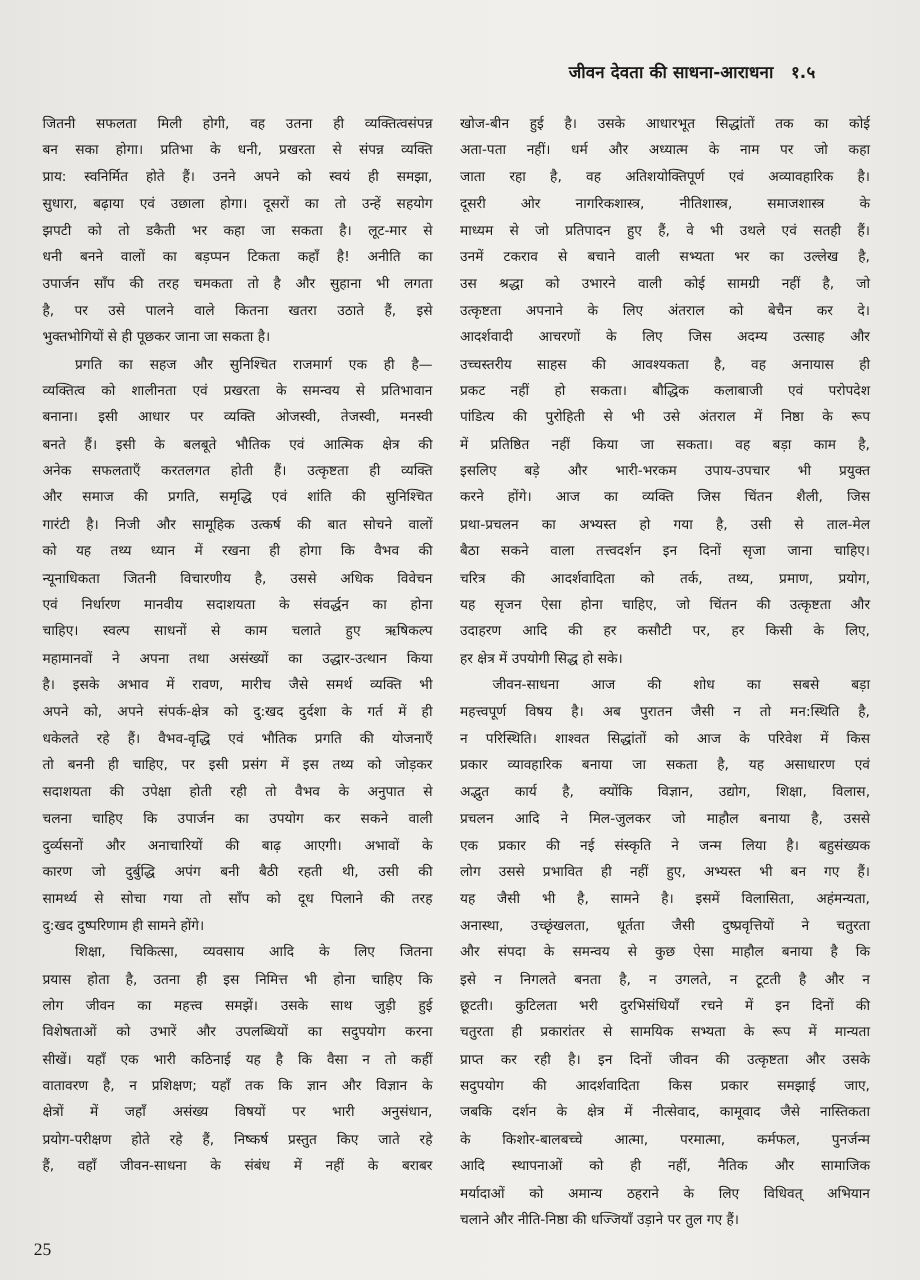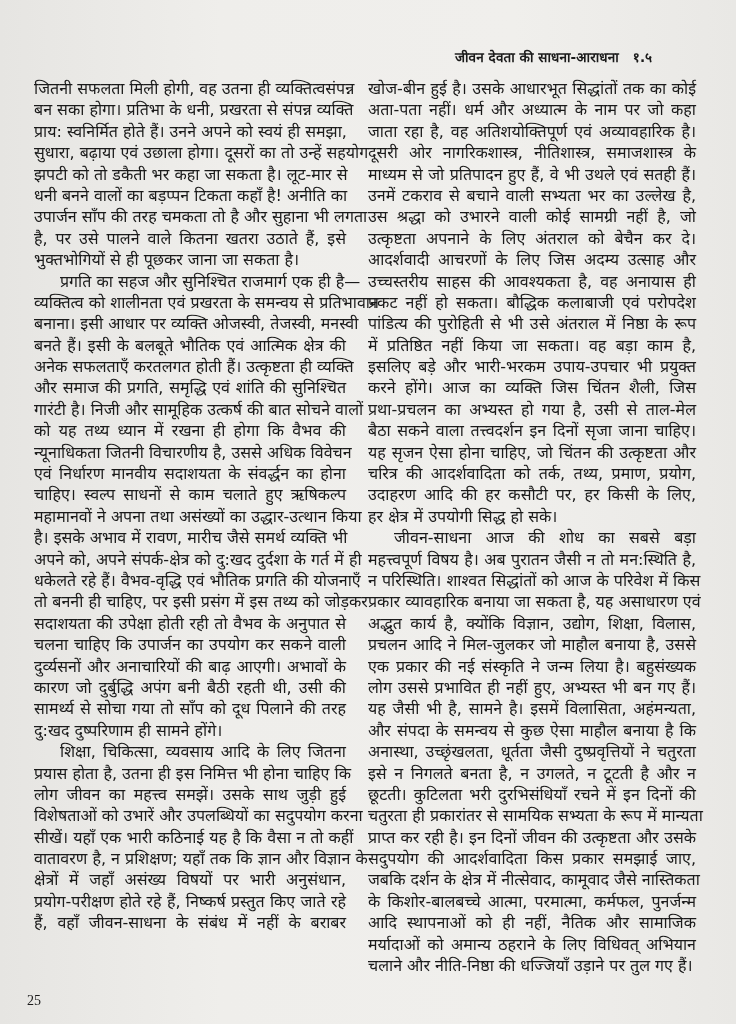"जितनी सफलता मिली होगी, वह" .col { font-size: 16px -> 11px; top: 78px -> 88px }
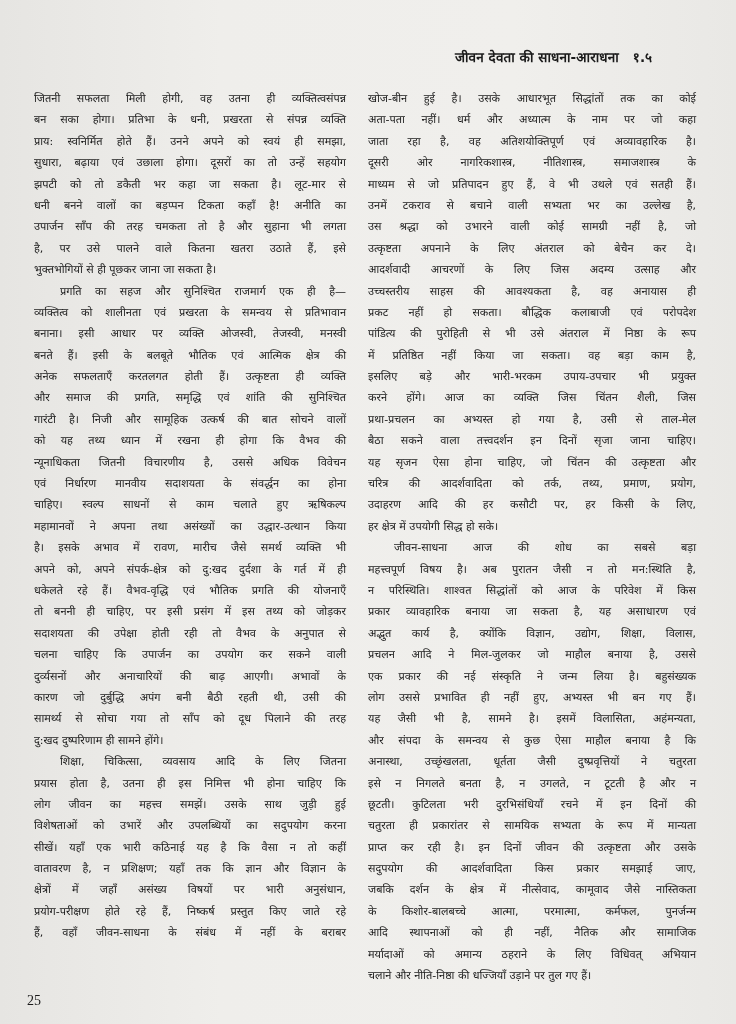"यह सृजन ऐसा होना चाहिए," span.line { order: before "चरित्र की आदर्शवादिता को तर्क," -> after "चरित्र की आदर्शवादिता को तर्क," }
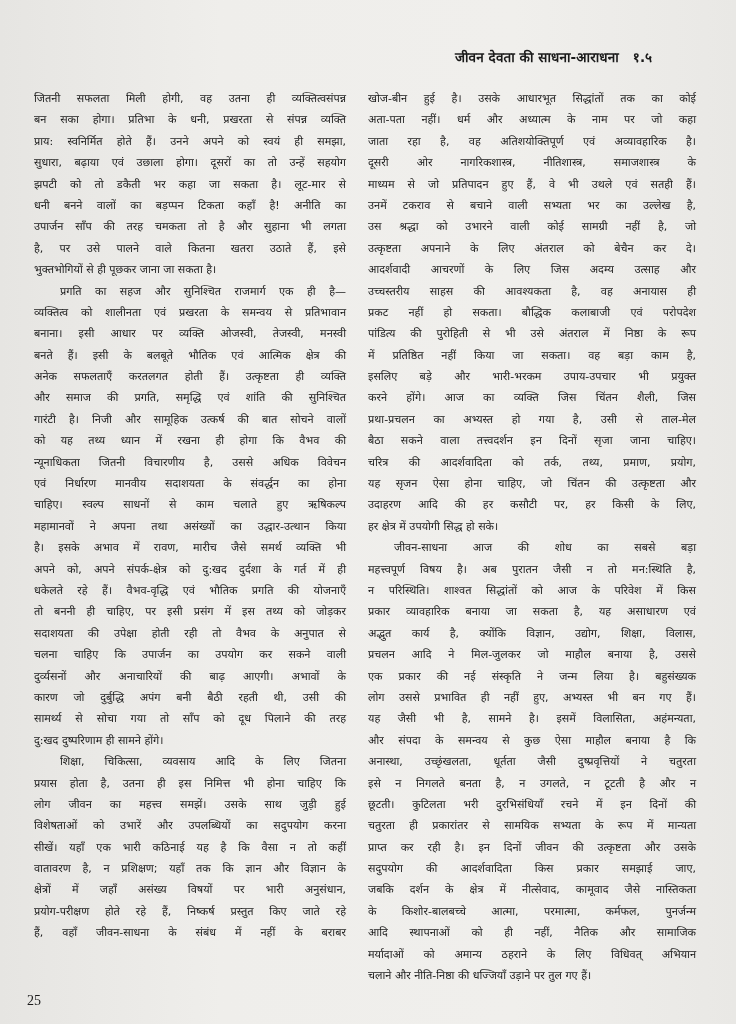"और संपदा के समन्वय से" span.line { order: before "अनास्था, उच्छृंखलता, धूर्तता जैसी" -> after "अनास्था, उच्छृंखलता, धूर्तता जैसी" }
